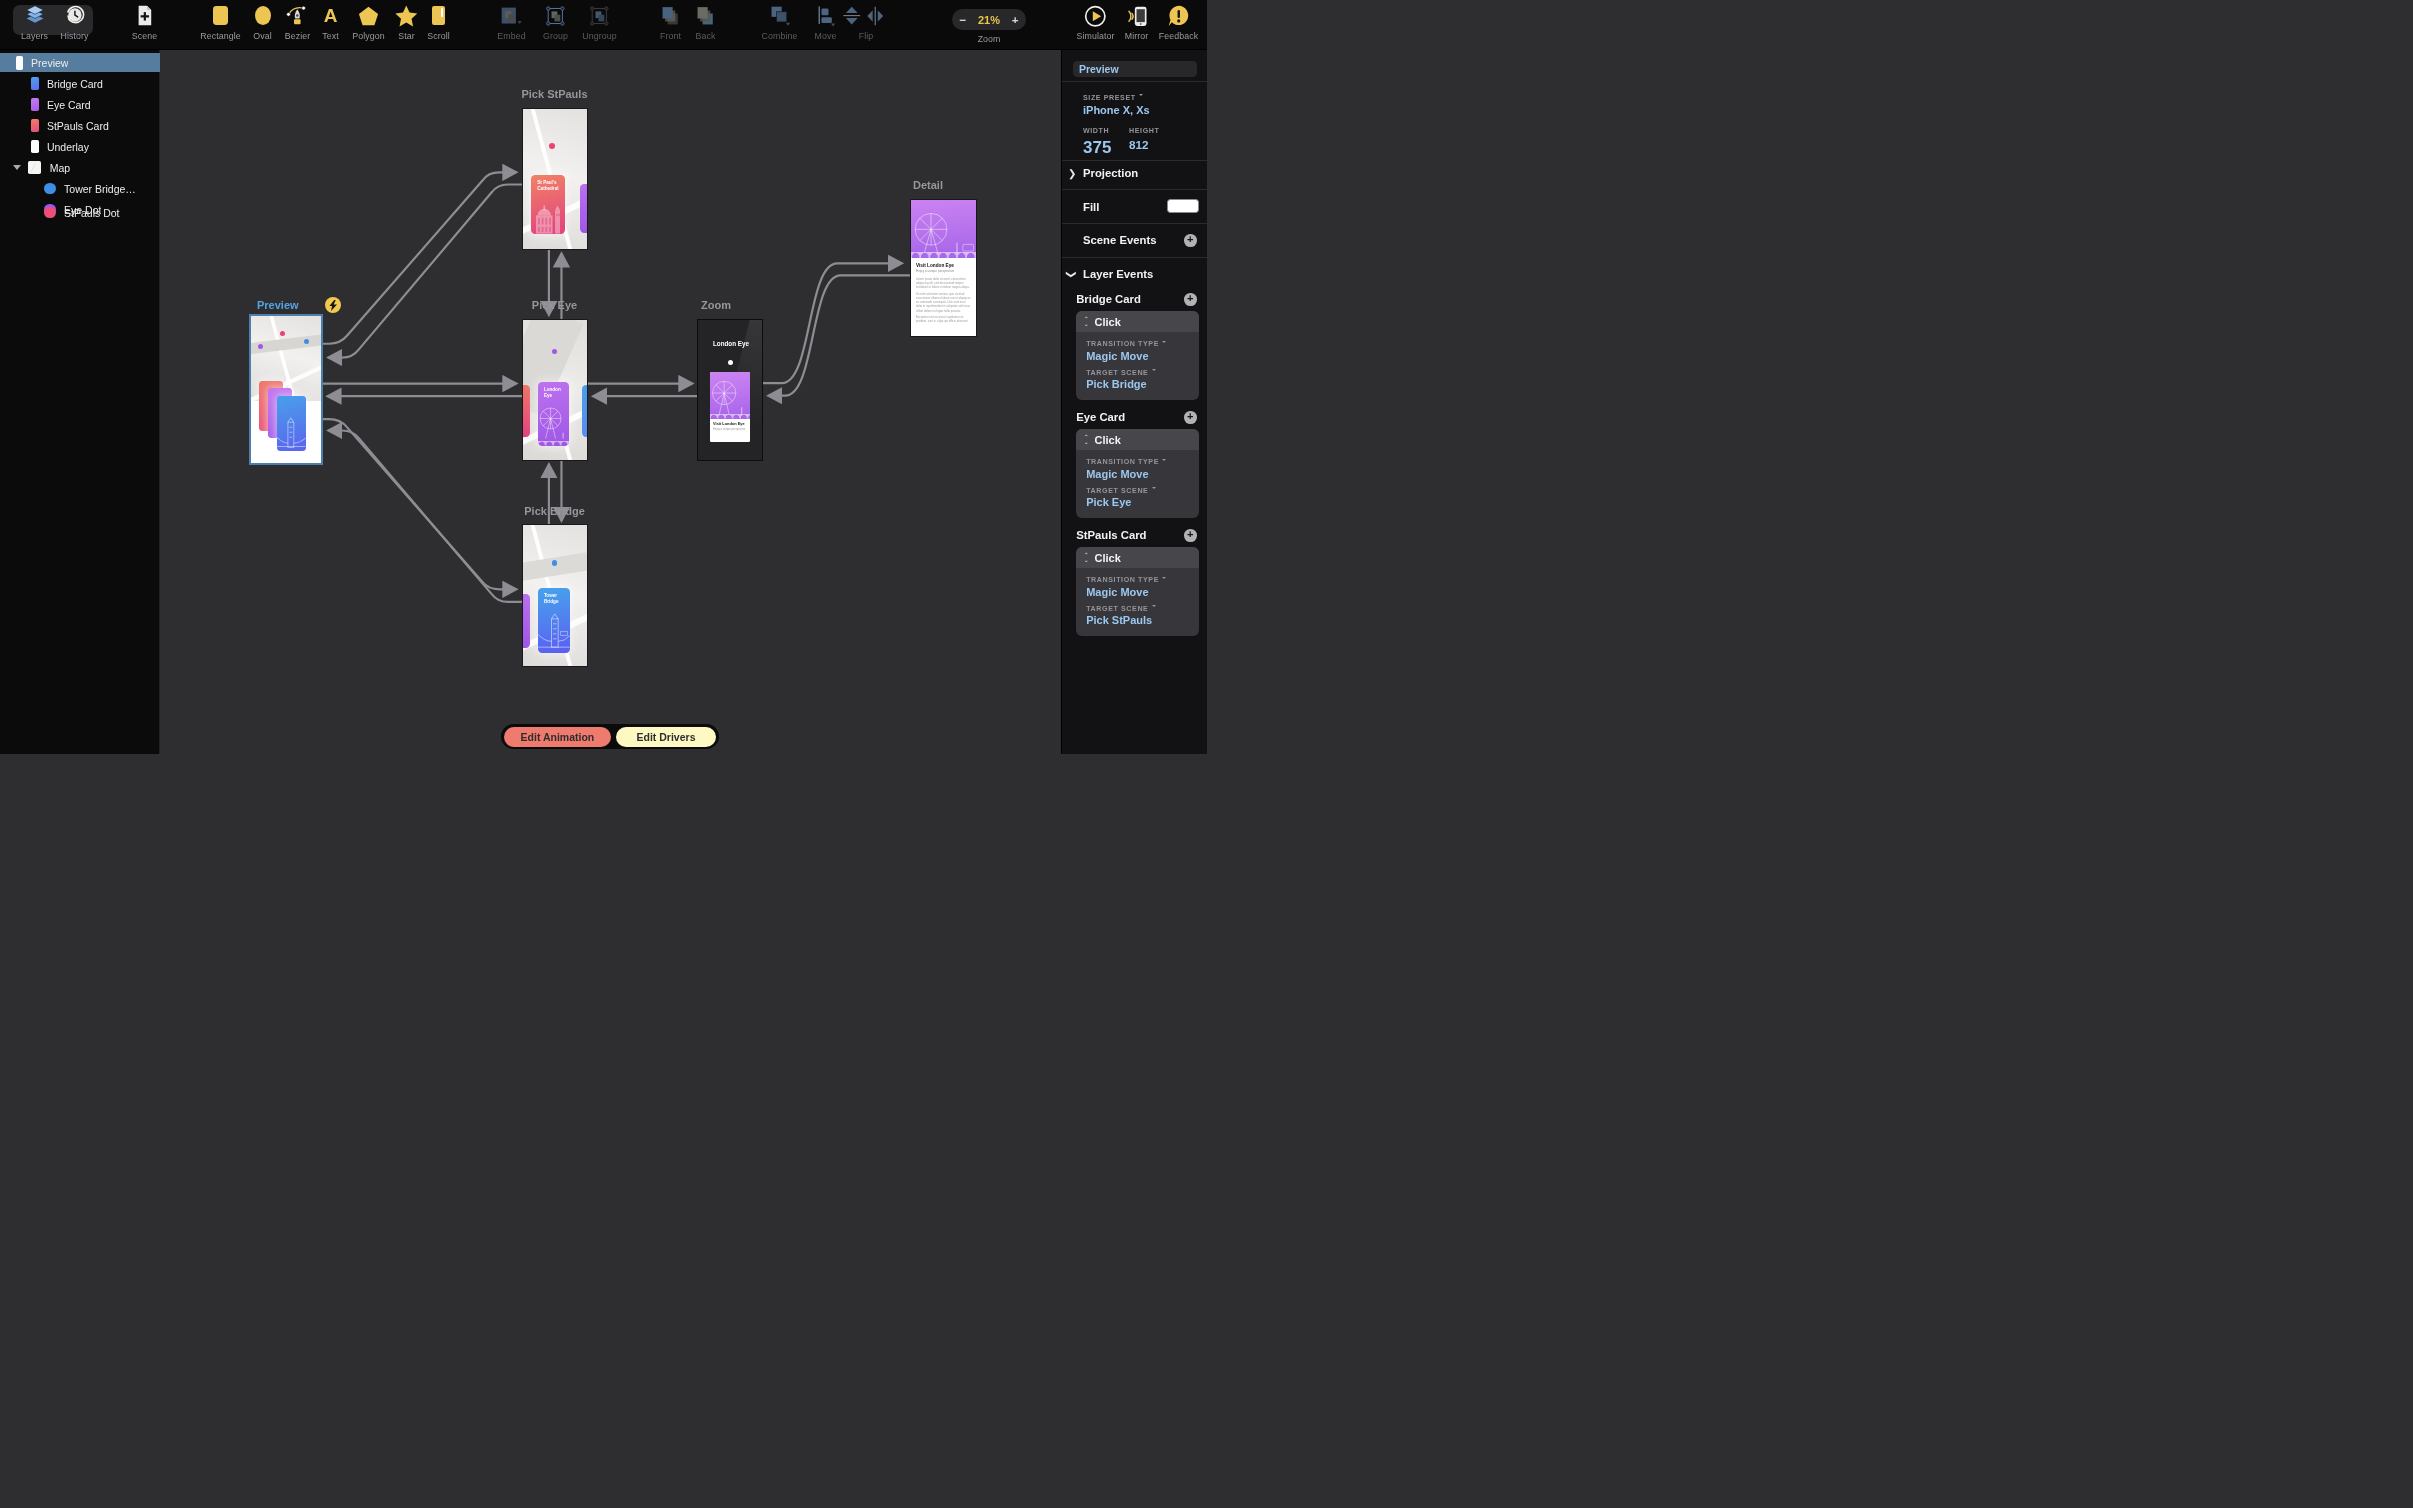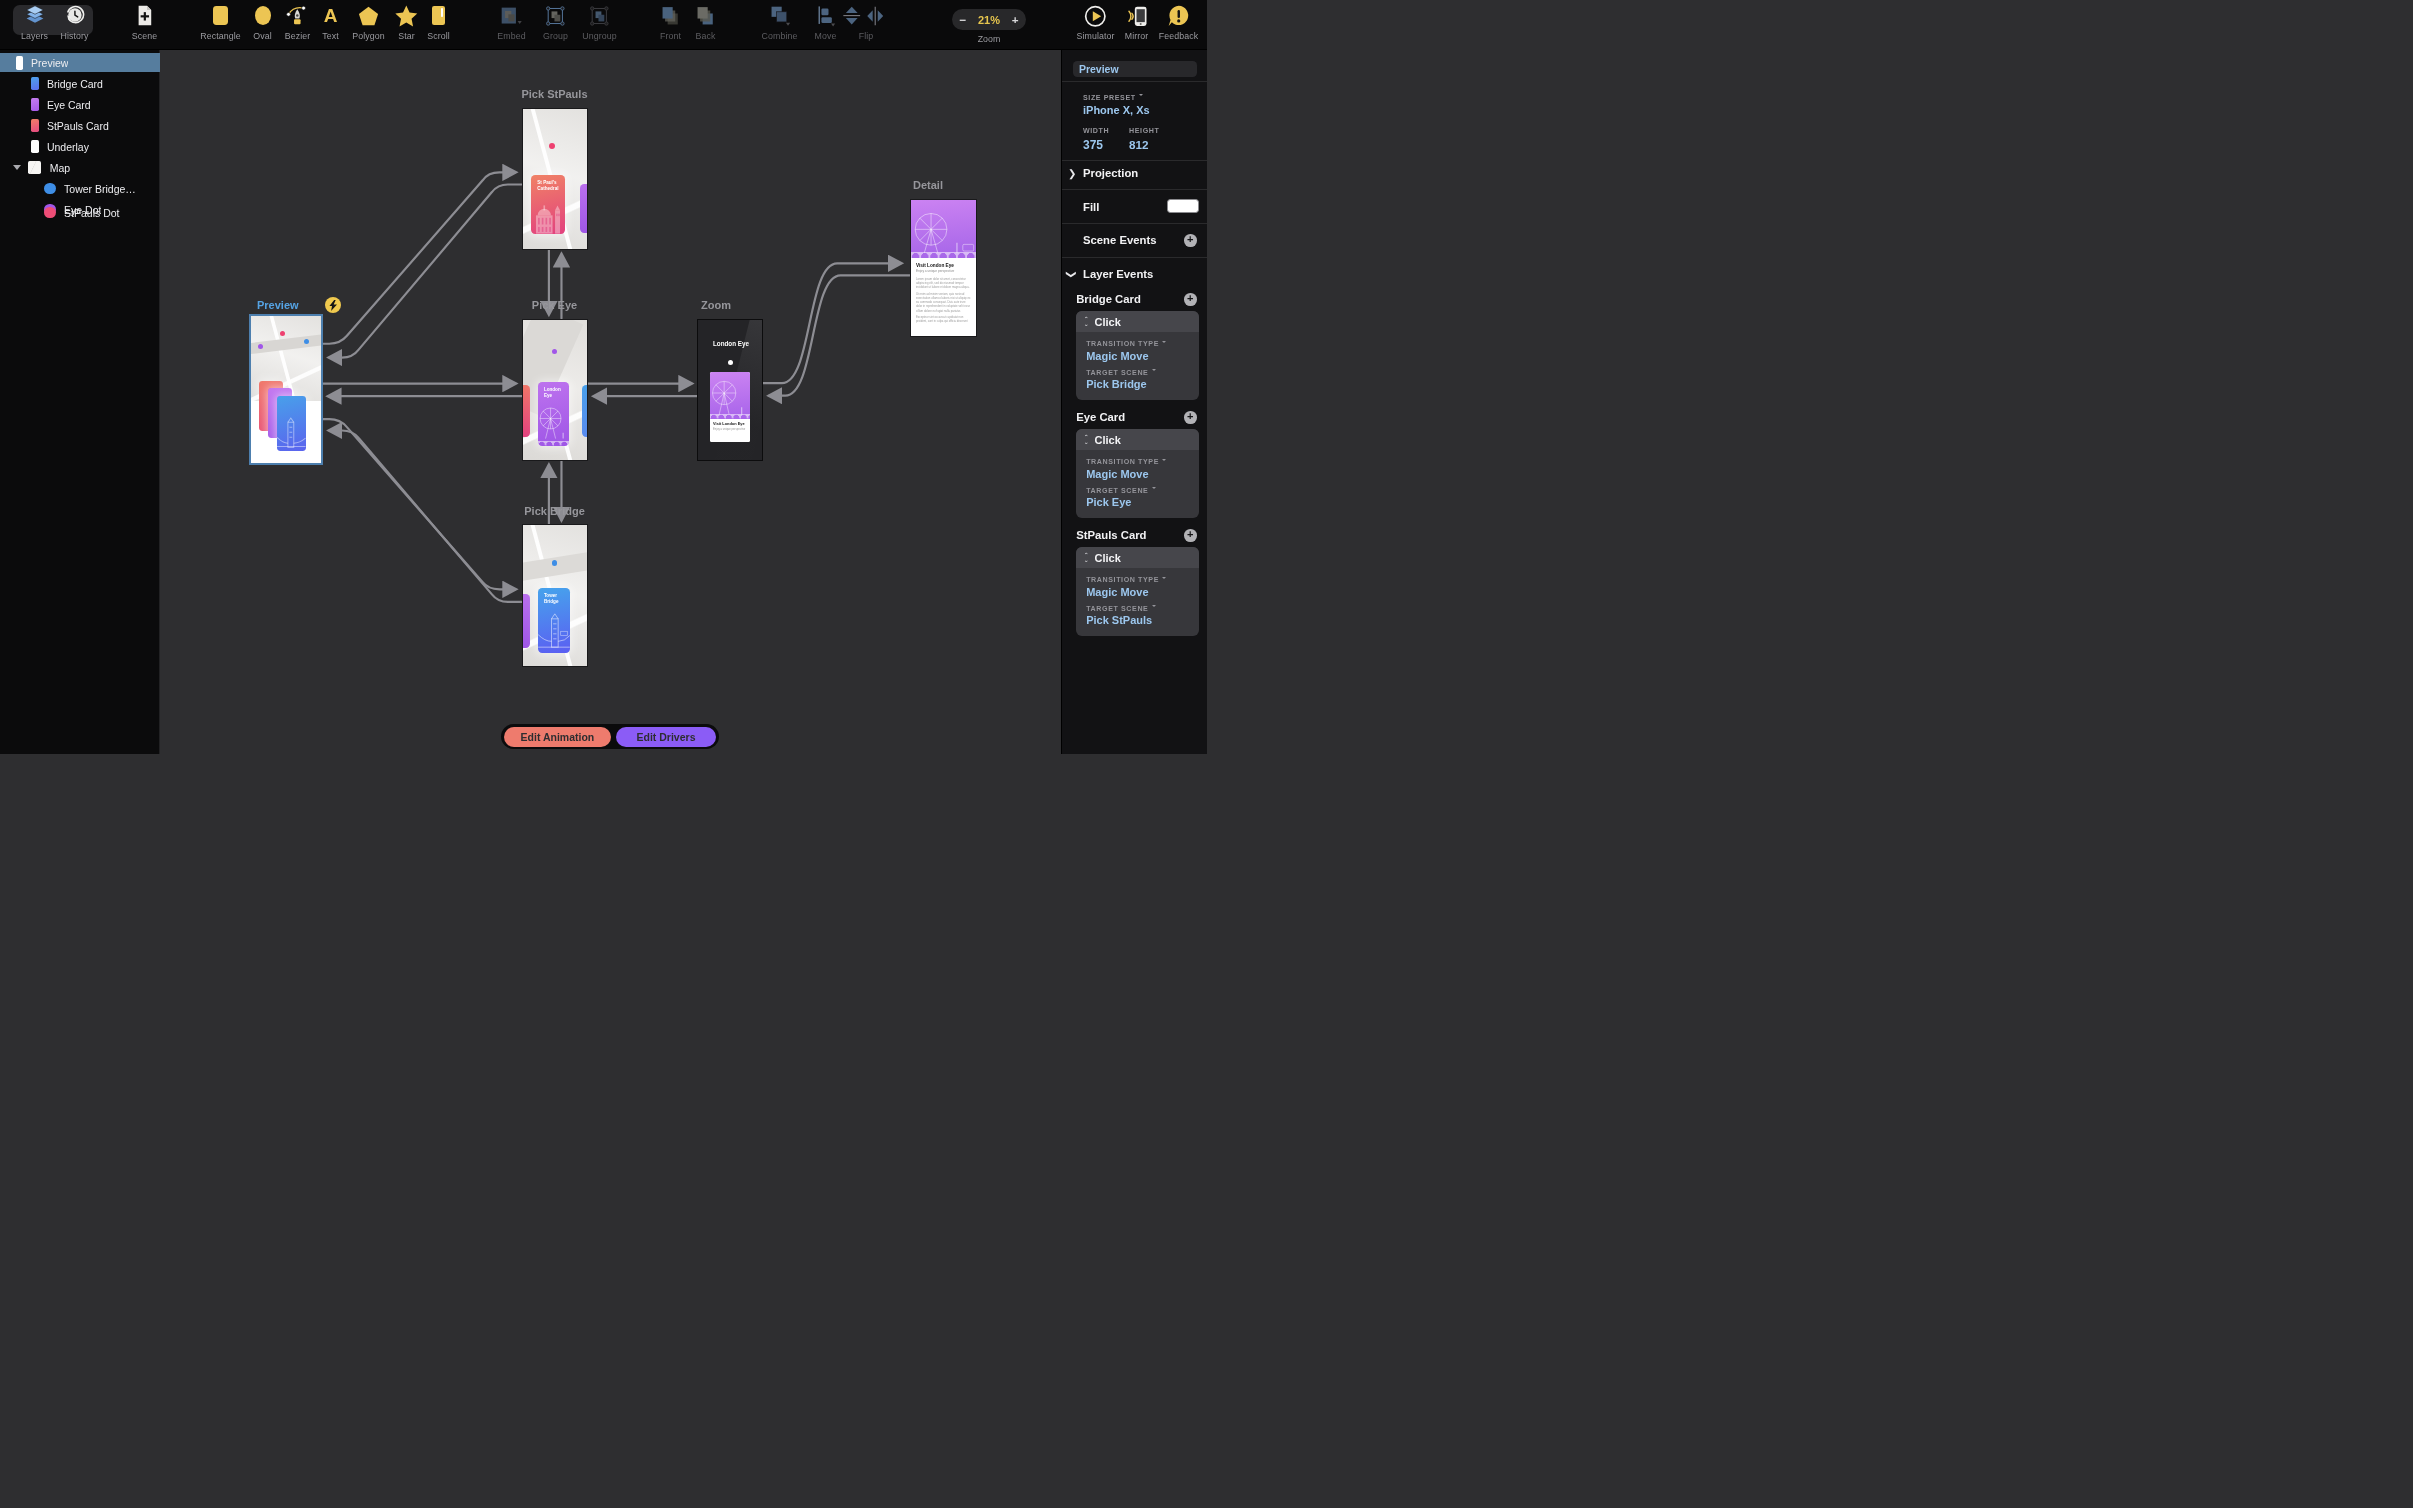"375" div.pval { font-size: 12px -> 17px }
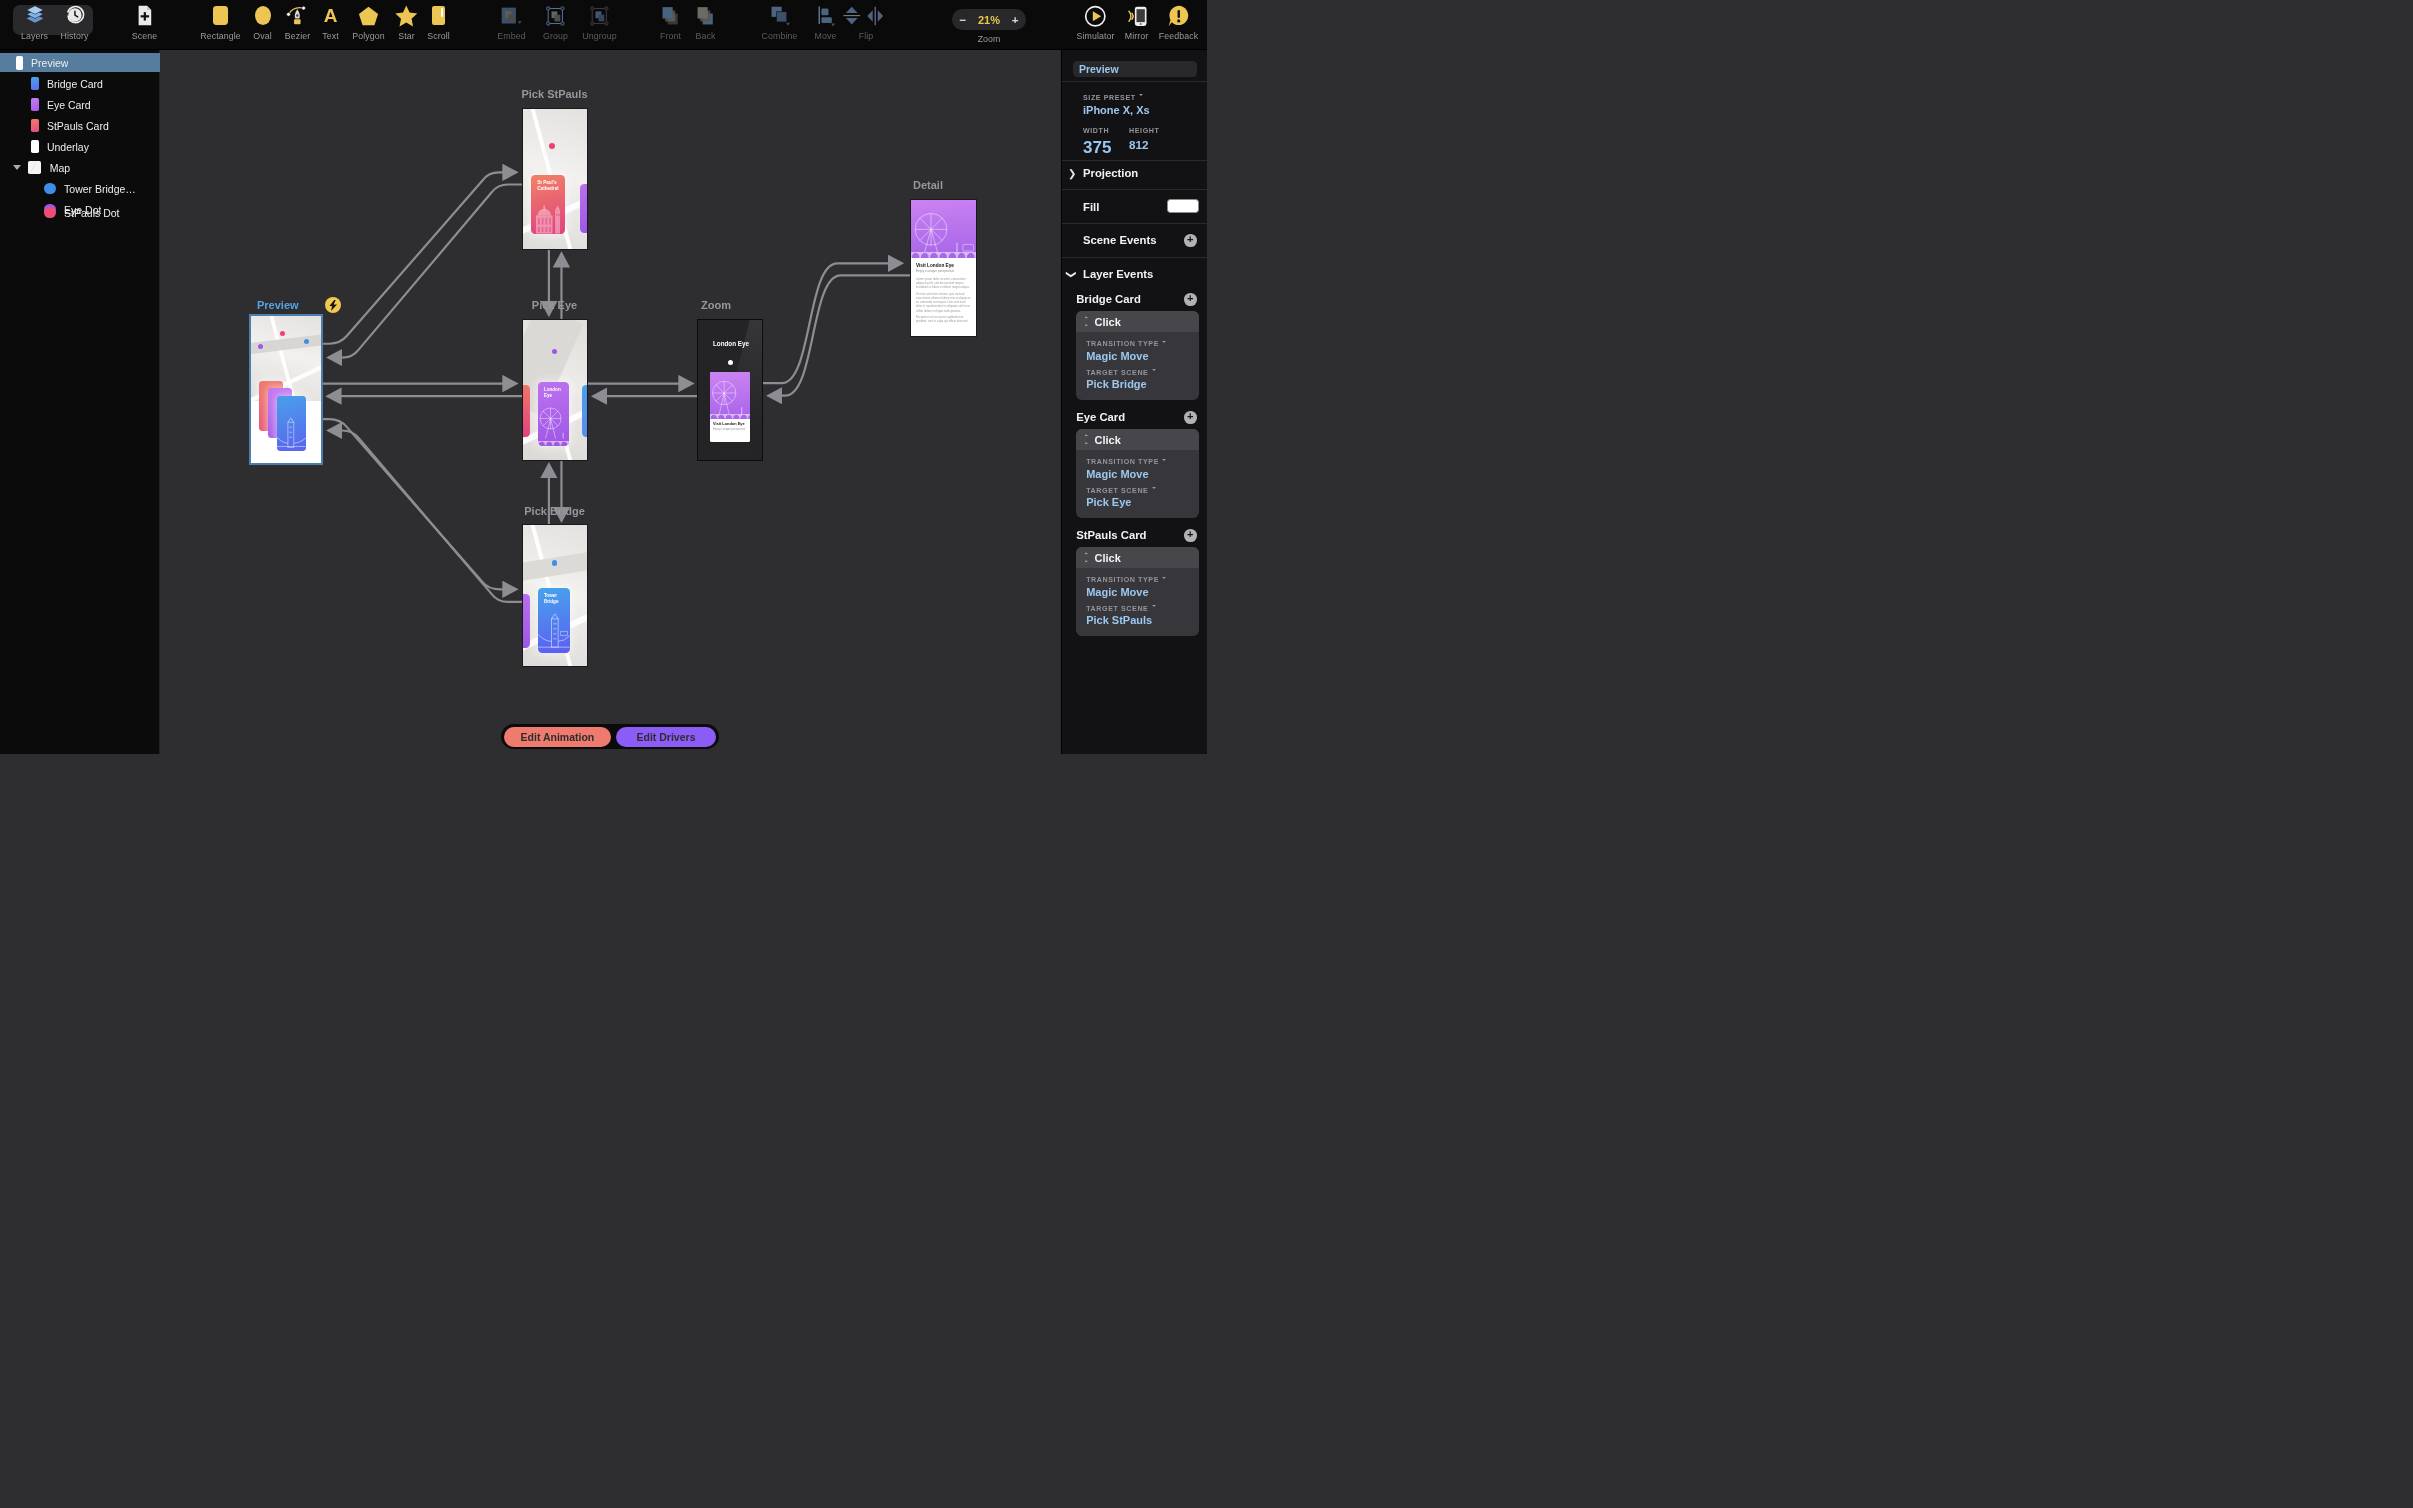"Edit Drivers" button.editbtn { background: #8b5cf6 -> #fef9c3 }
